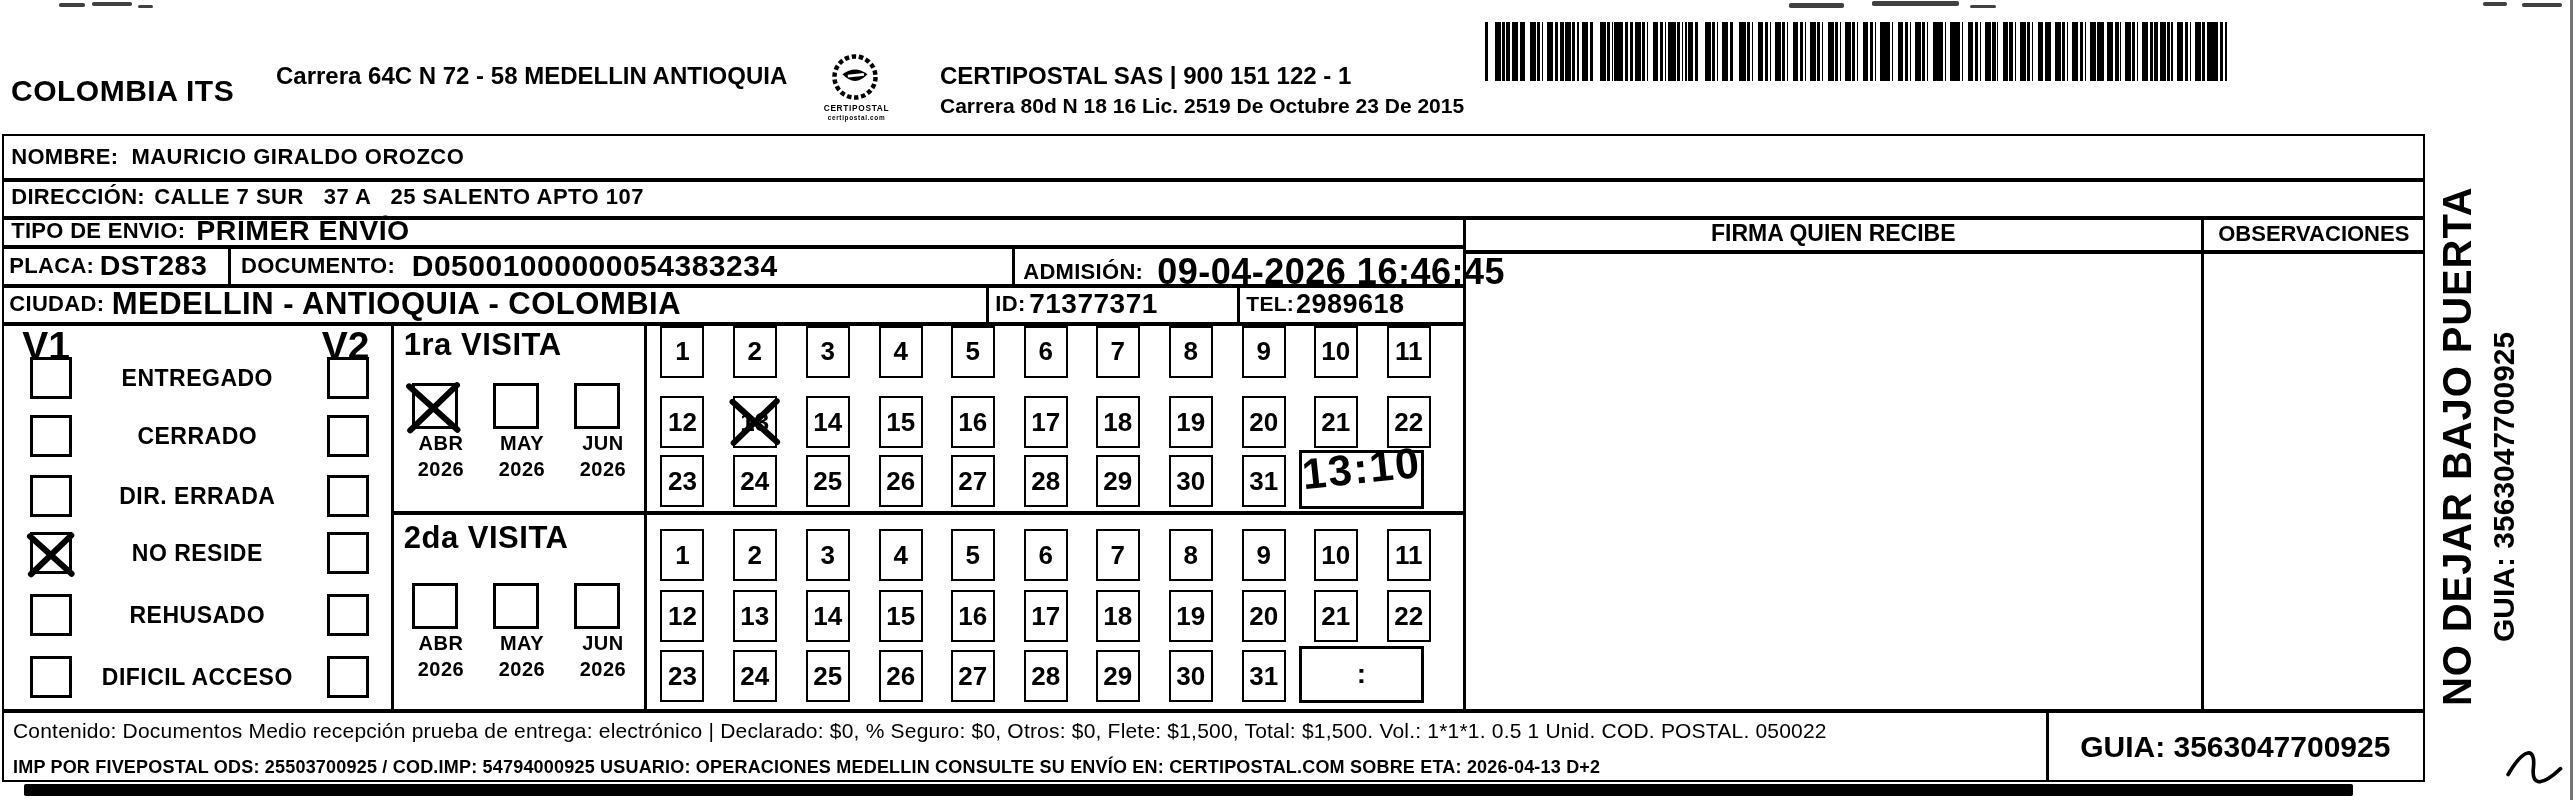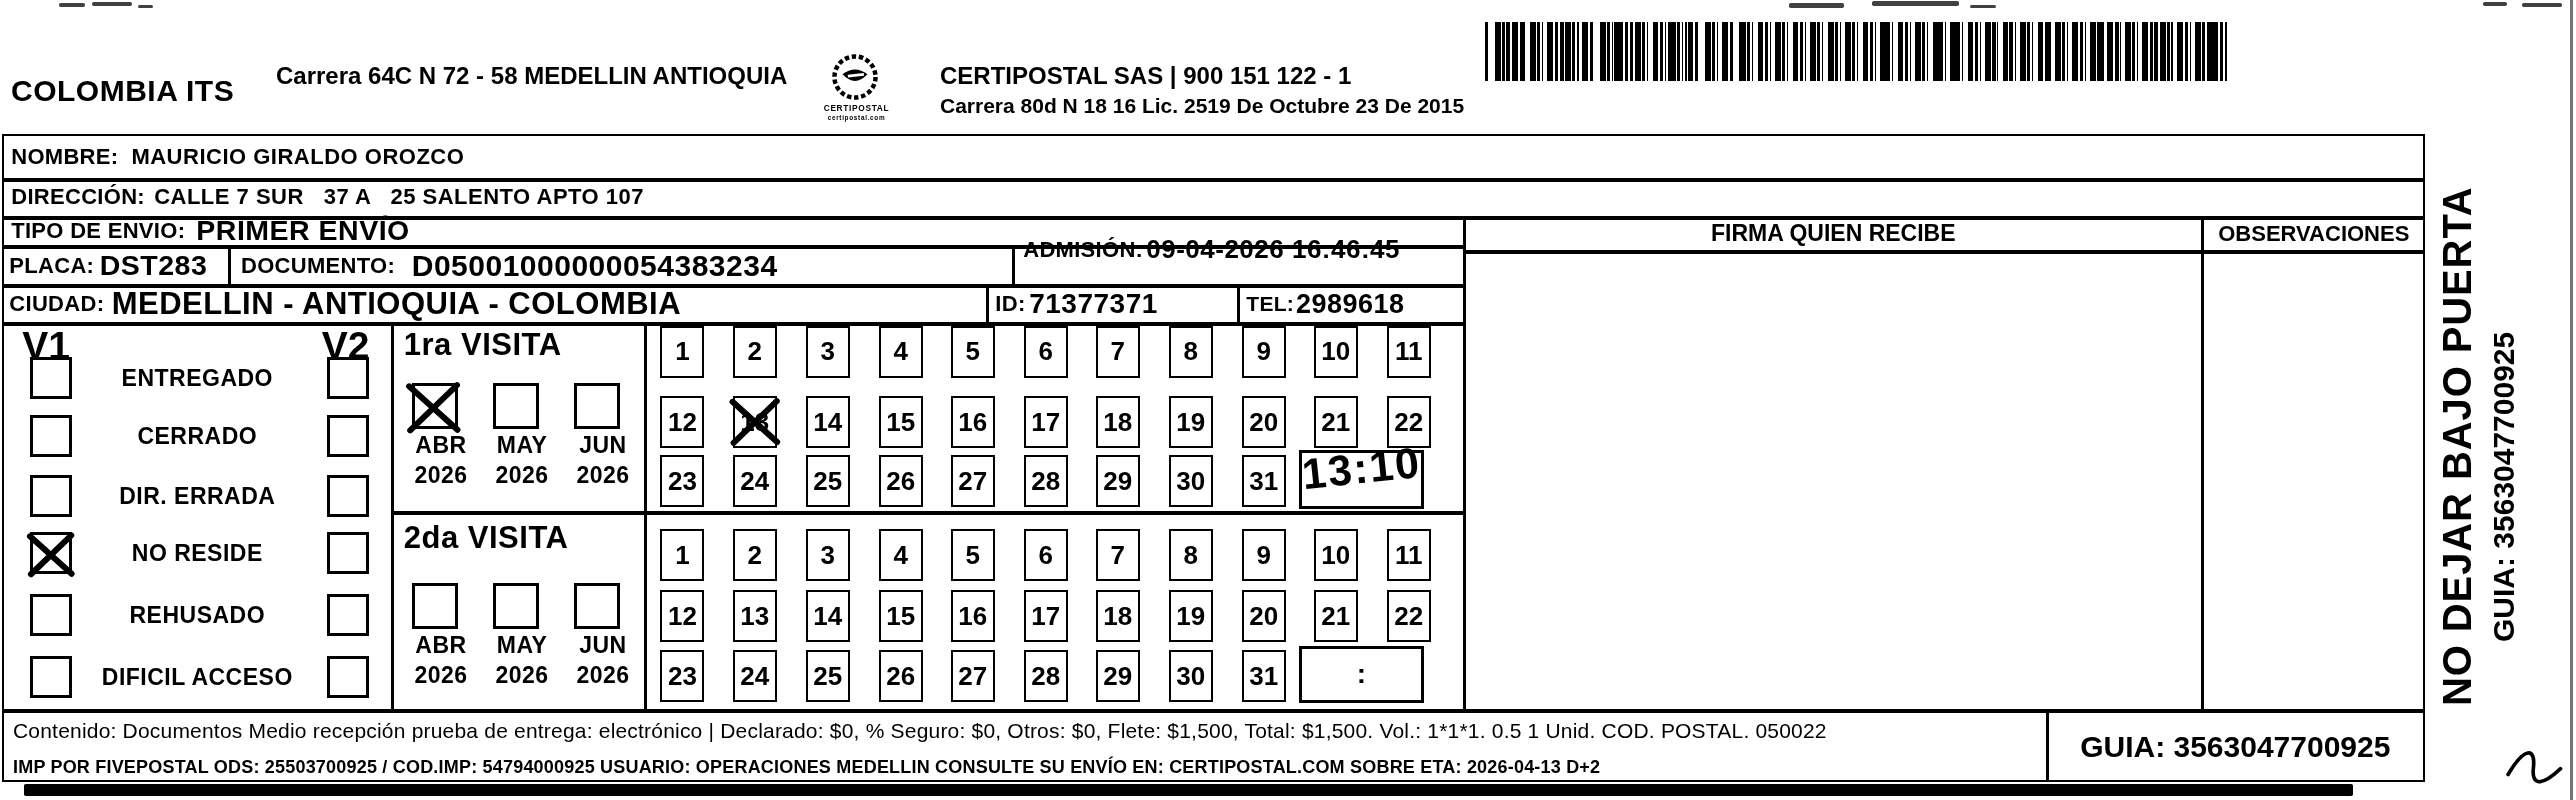"ADMISIÓN:" div.abs { gap: 3px -> 14px; top: 94px -> 116px }
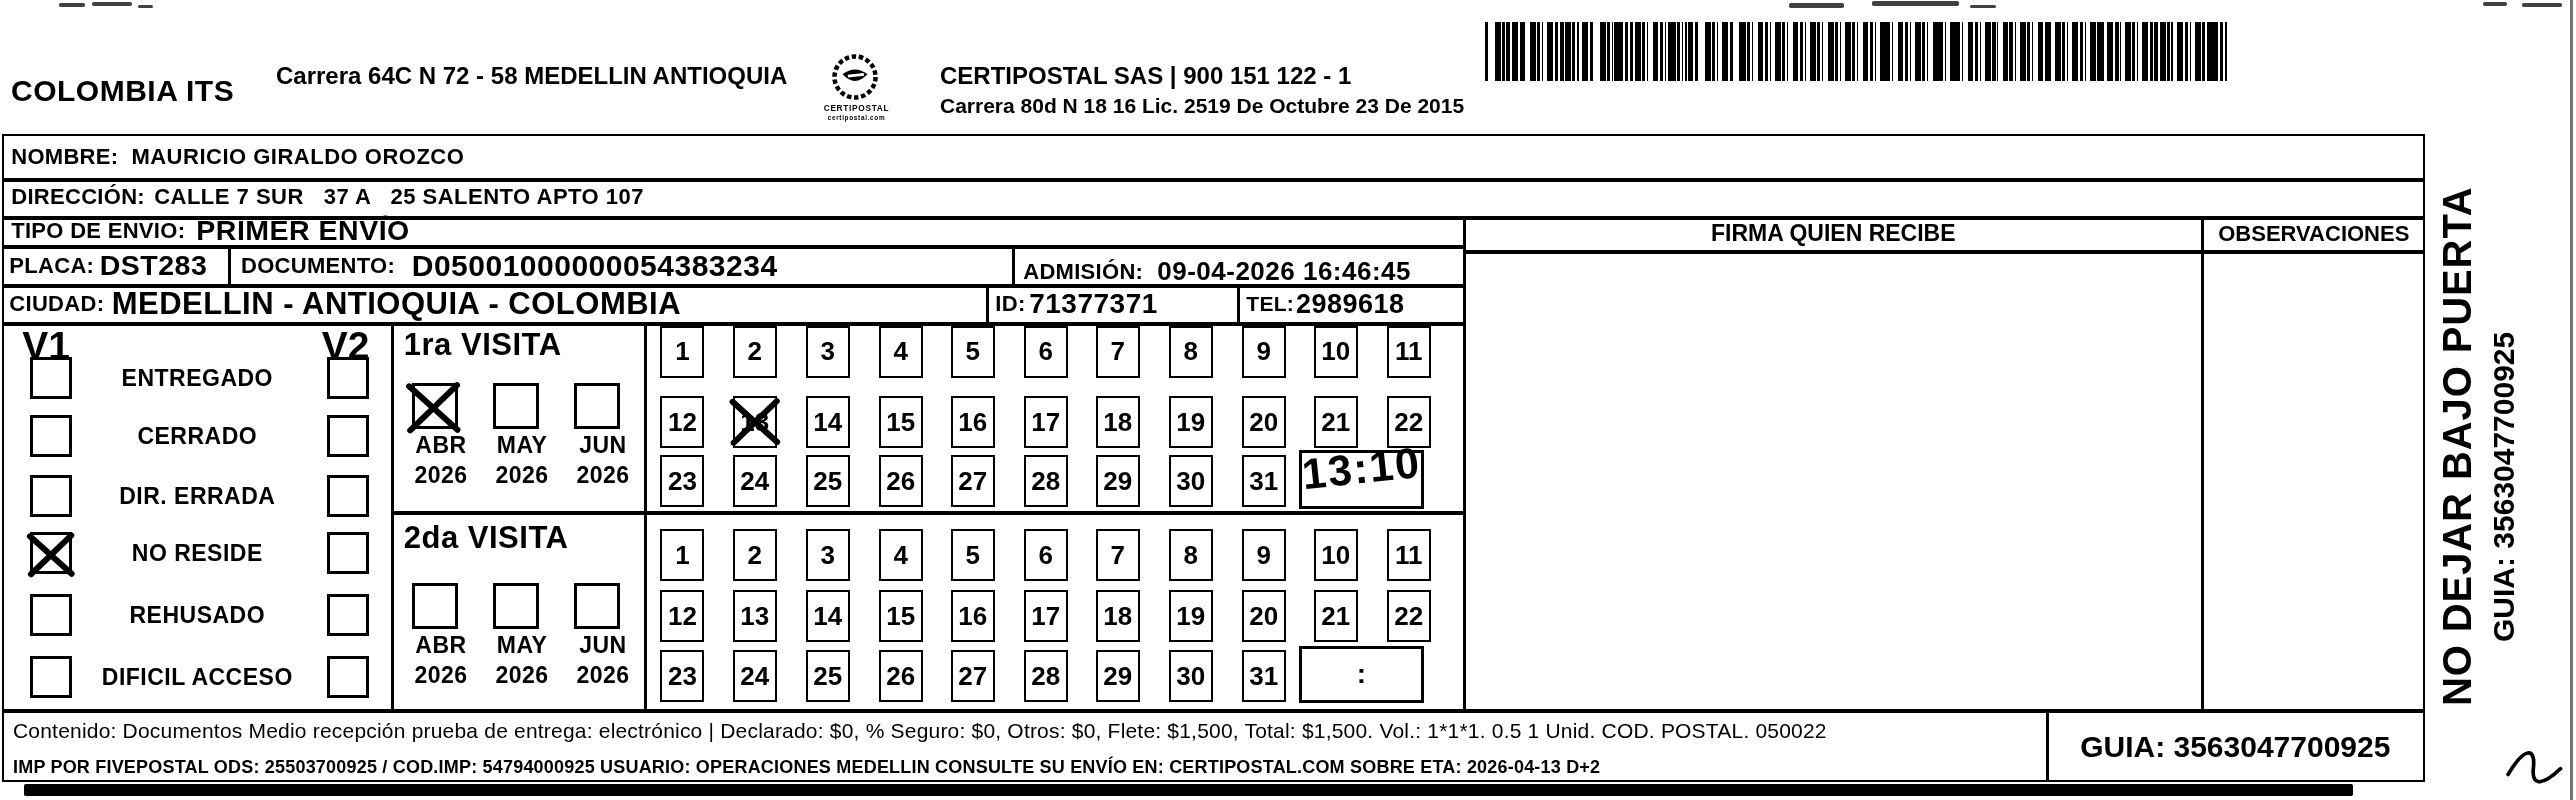"09-04-2026 16:46:45" span.val { font-size: 26px -> 36px }
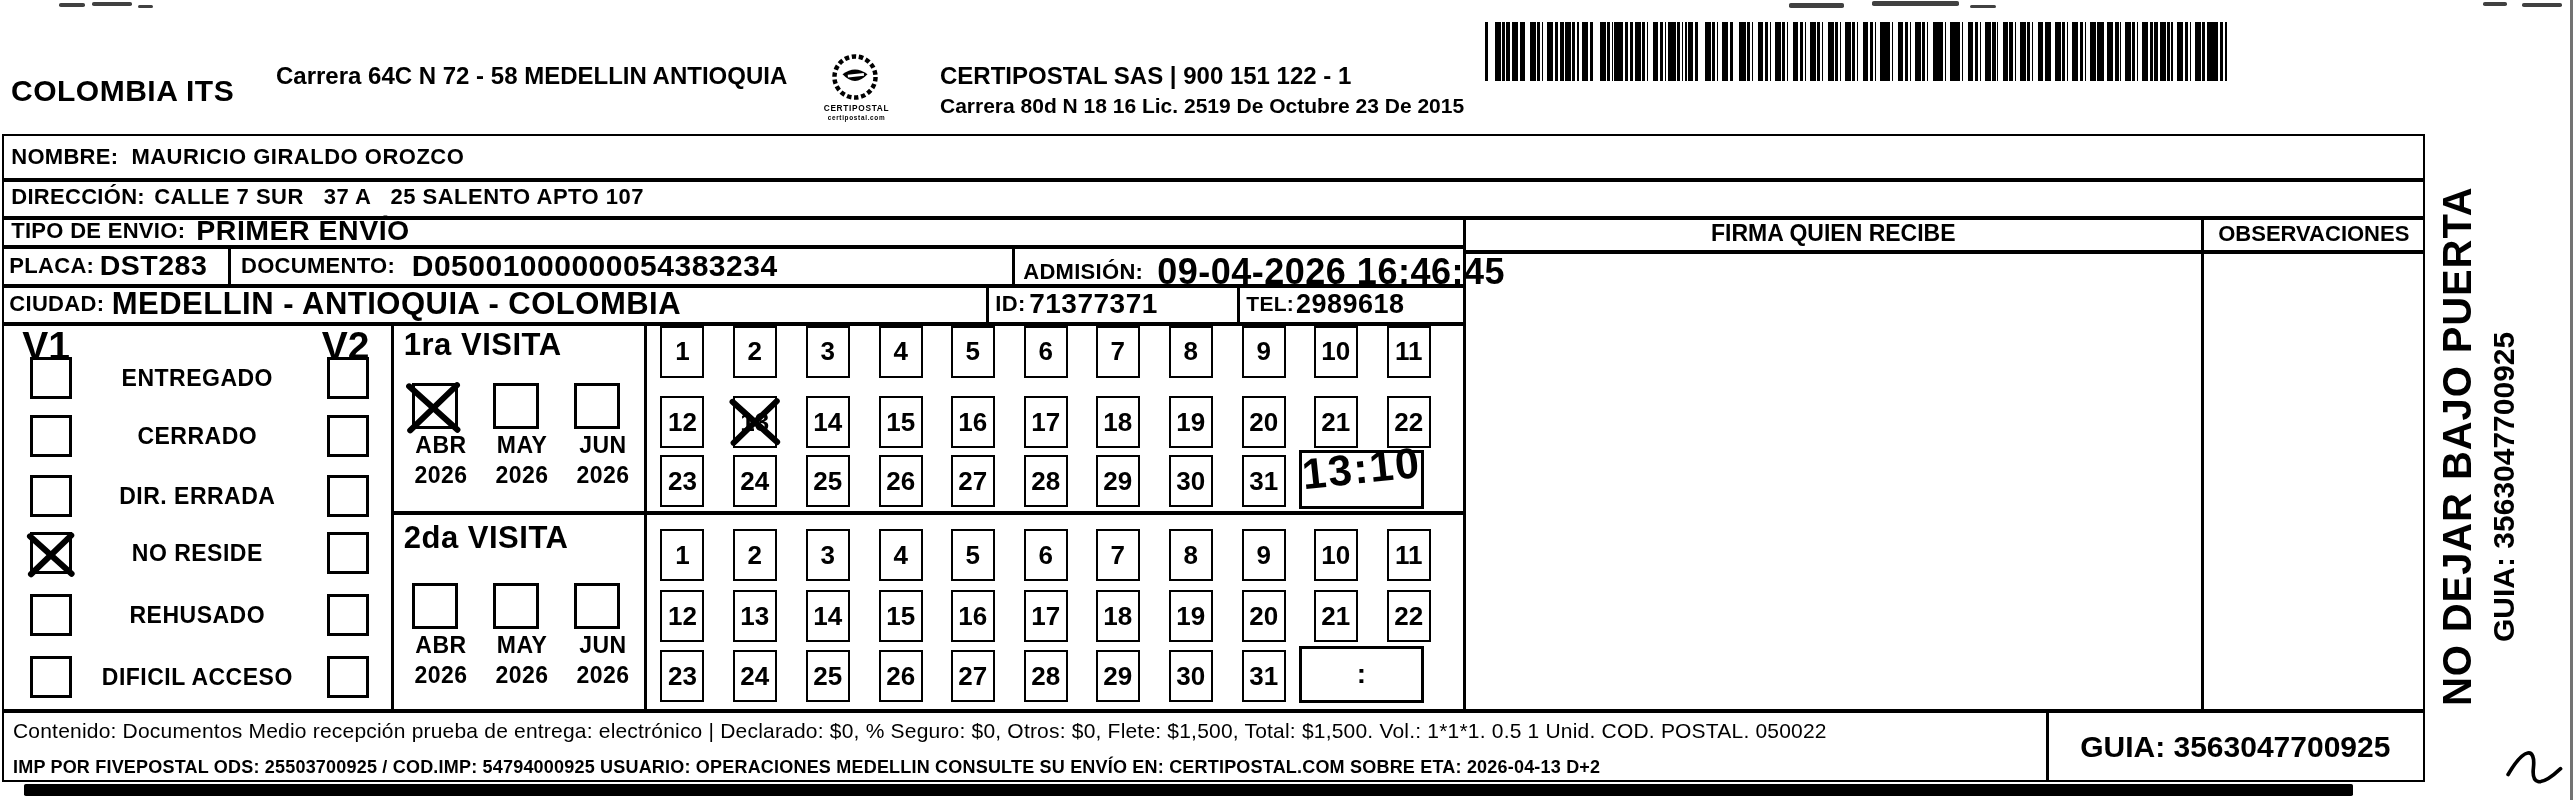"ABR" .mlabel,.myear { font-size: 23px -> 20px }
